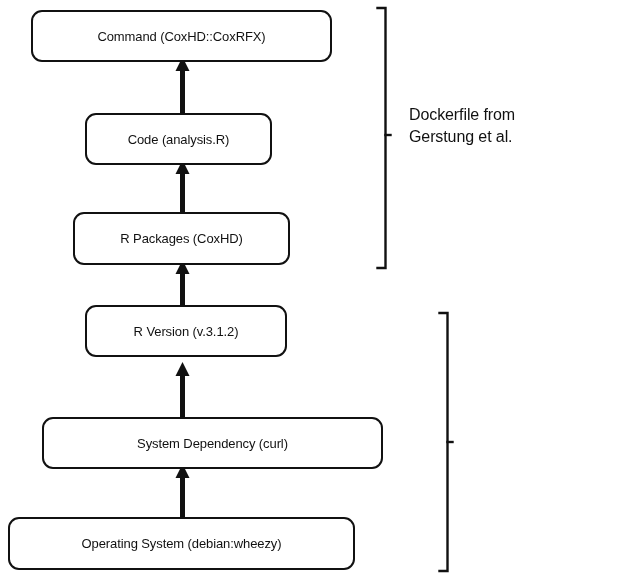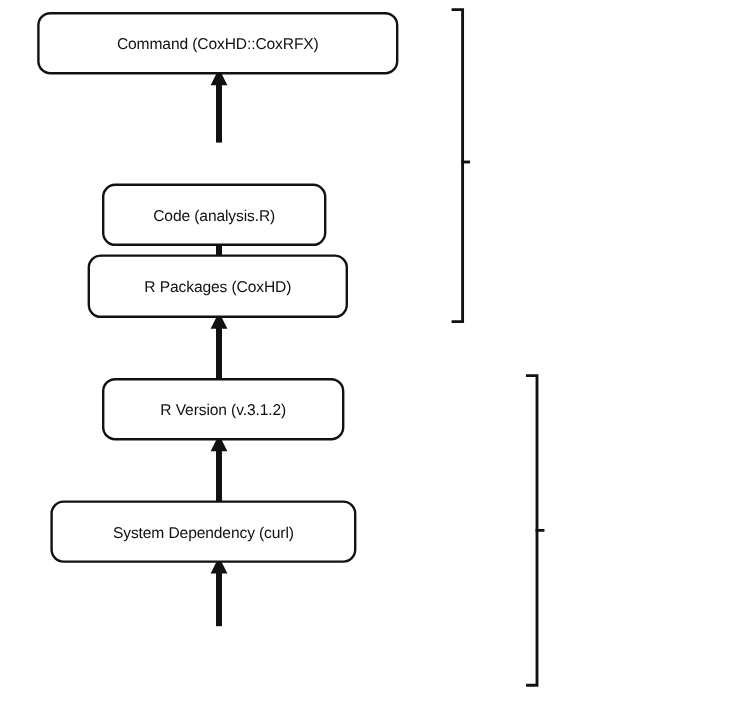"Dockerfile from" div.group-label { html: none -> <div>Dockerfile from Gerstung et al.</div> }
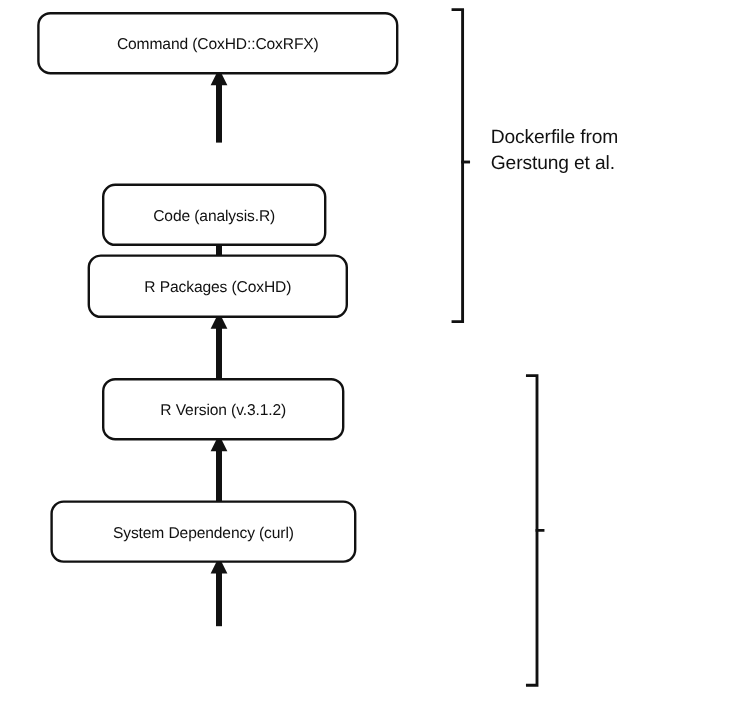"Code (analysis.R)" .node-code { margin-top: 40px -> none }
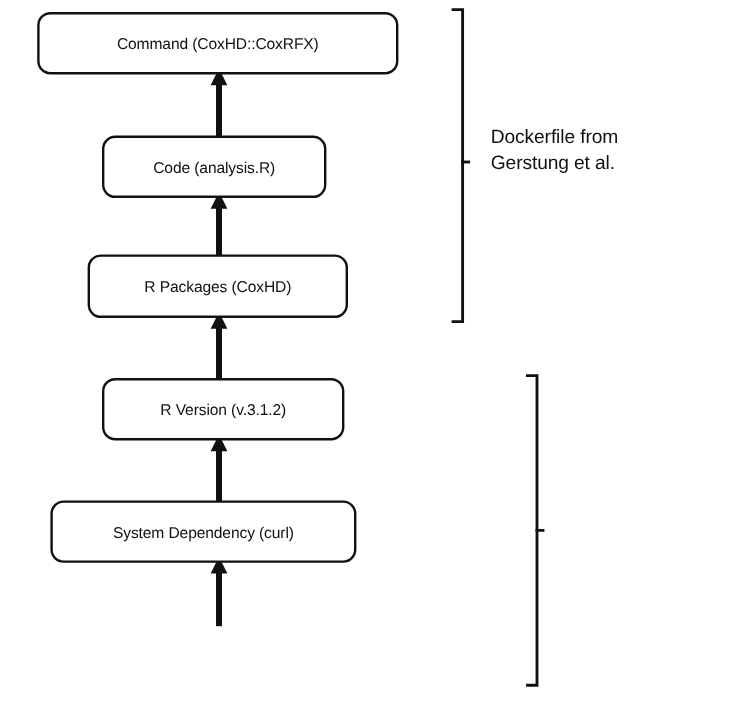"R Version (v.3.1.2)" .node-rversion { top: 315px -> 305px }
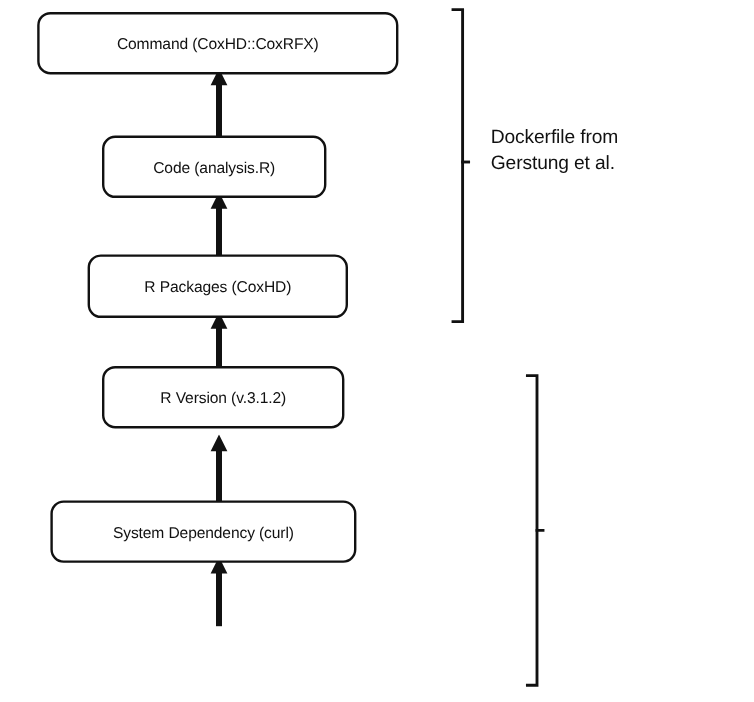"System Dependency (curl)" .node-sysdep { width: 255px -> 341px }
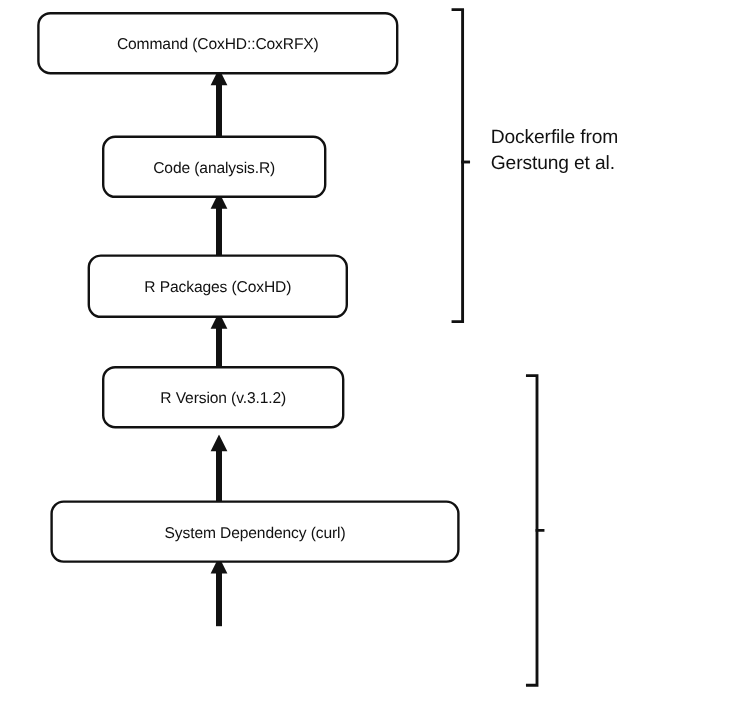"Operating System (debian:wheezy)" div.node { html: none -> <div> <span>Operating System (debian:wheezy)</span> </div> }
